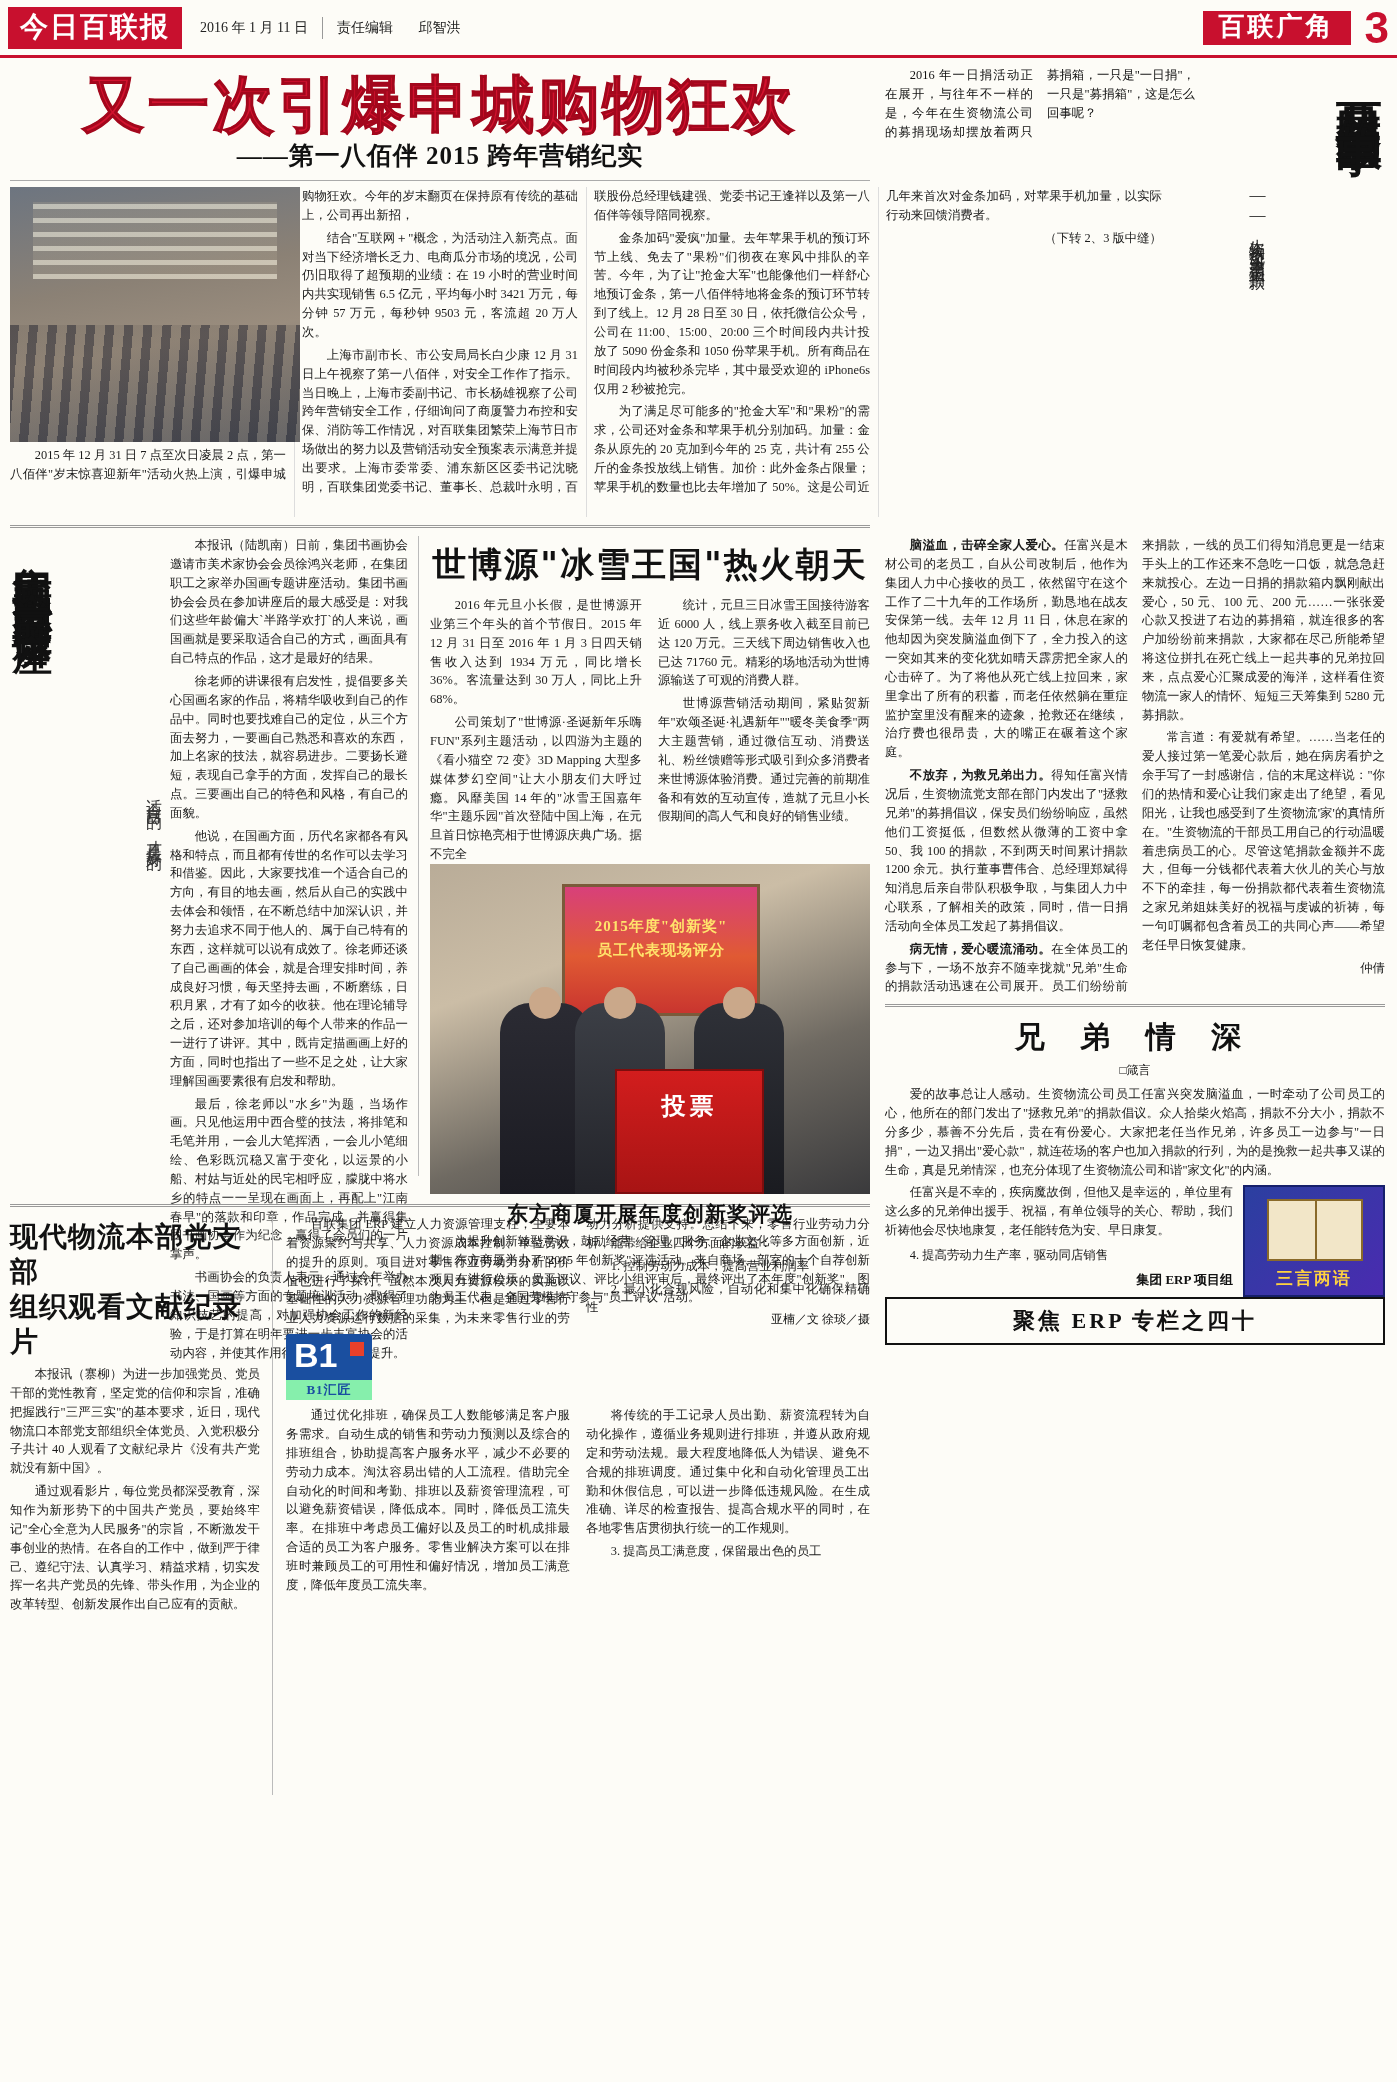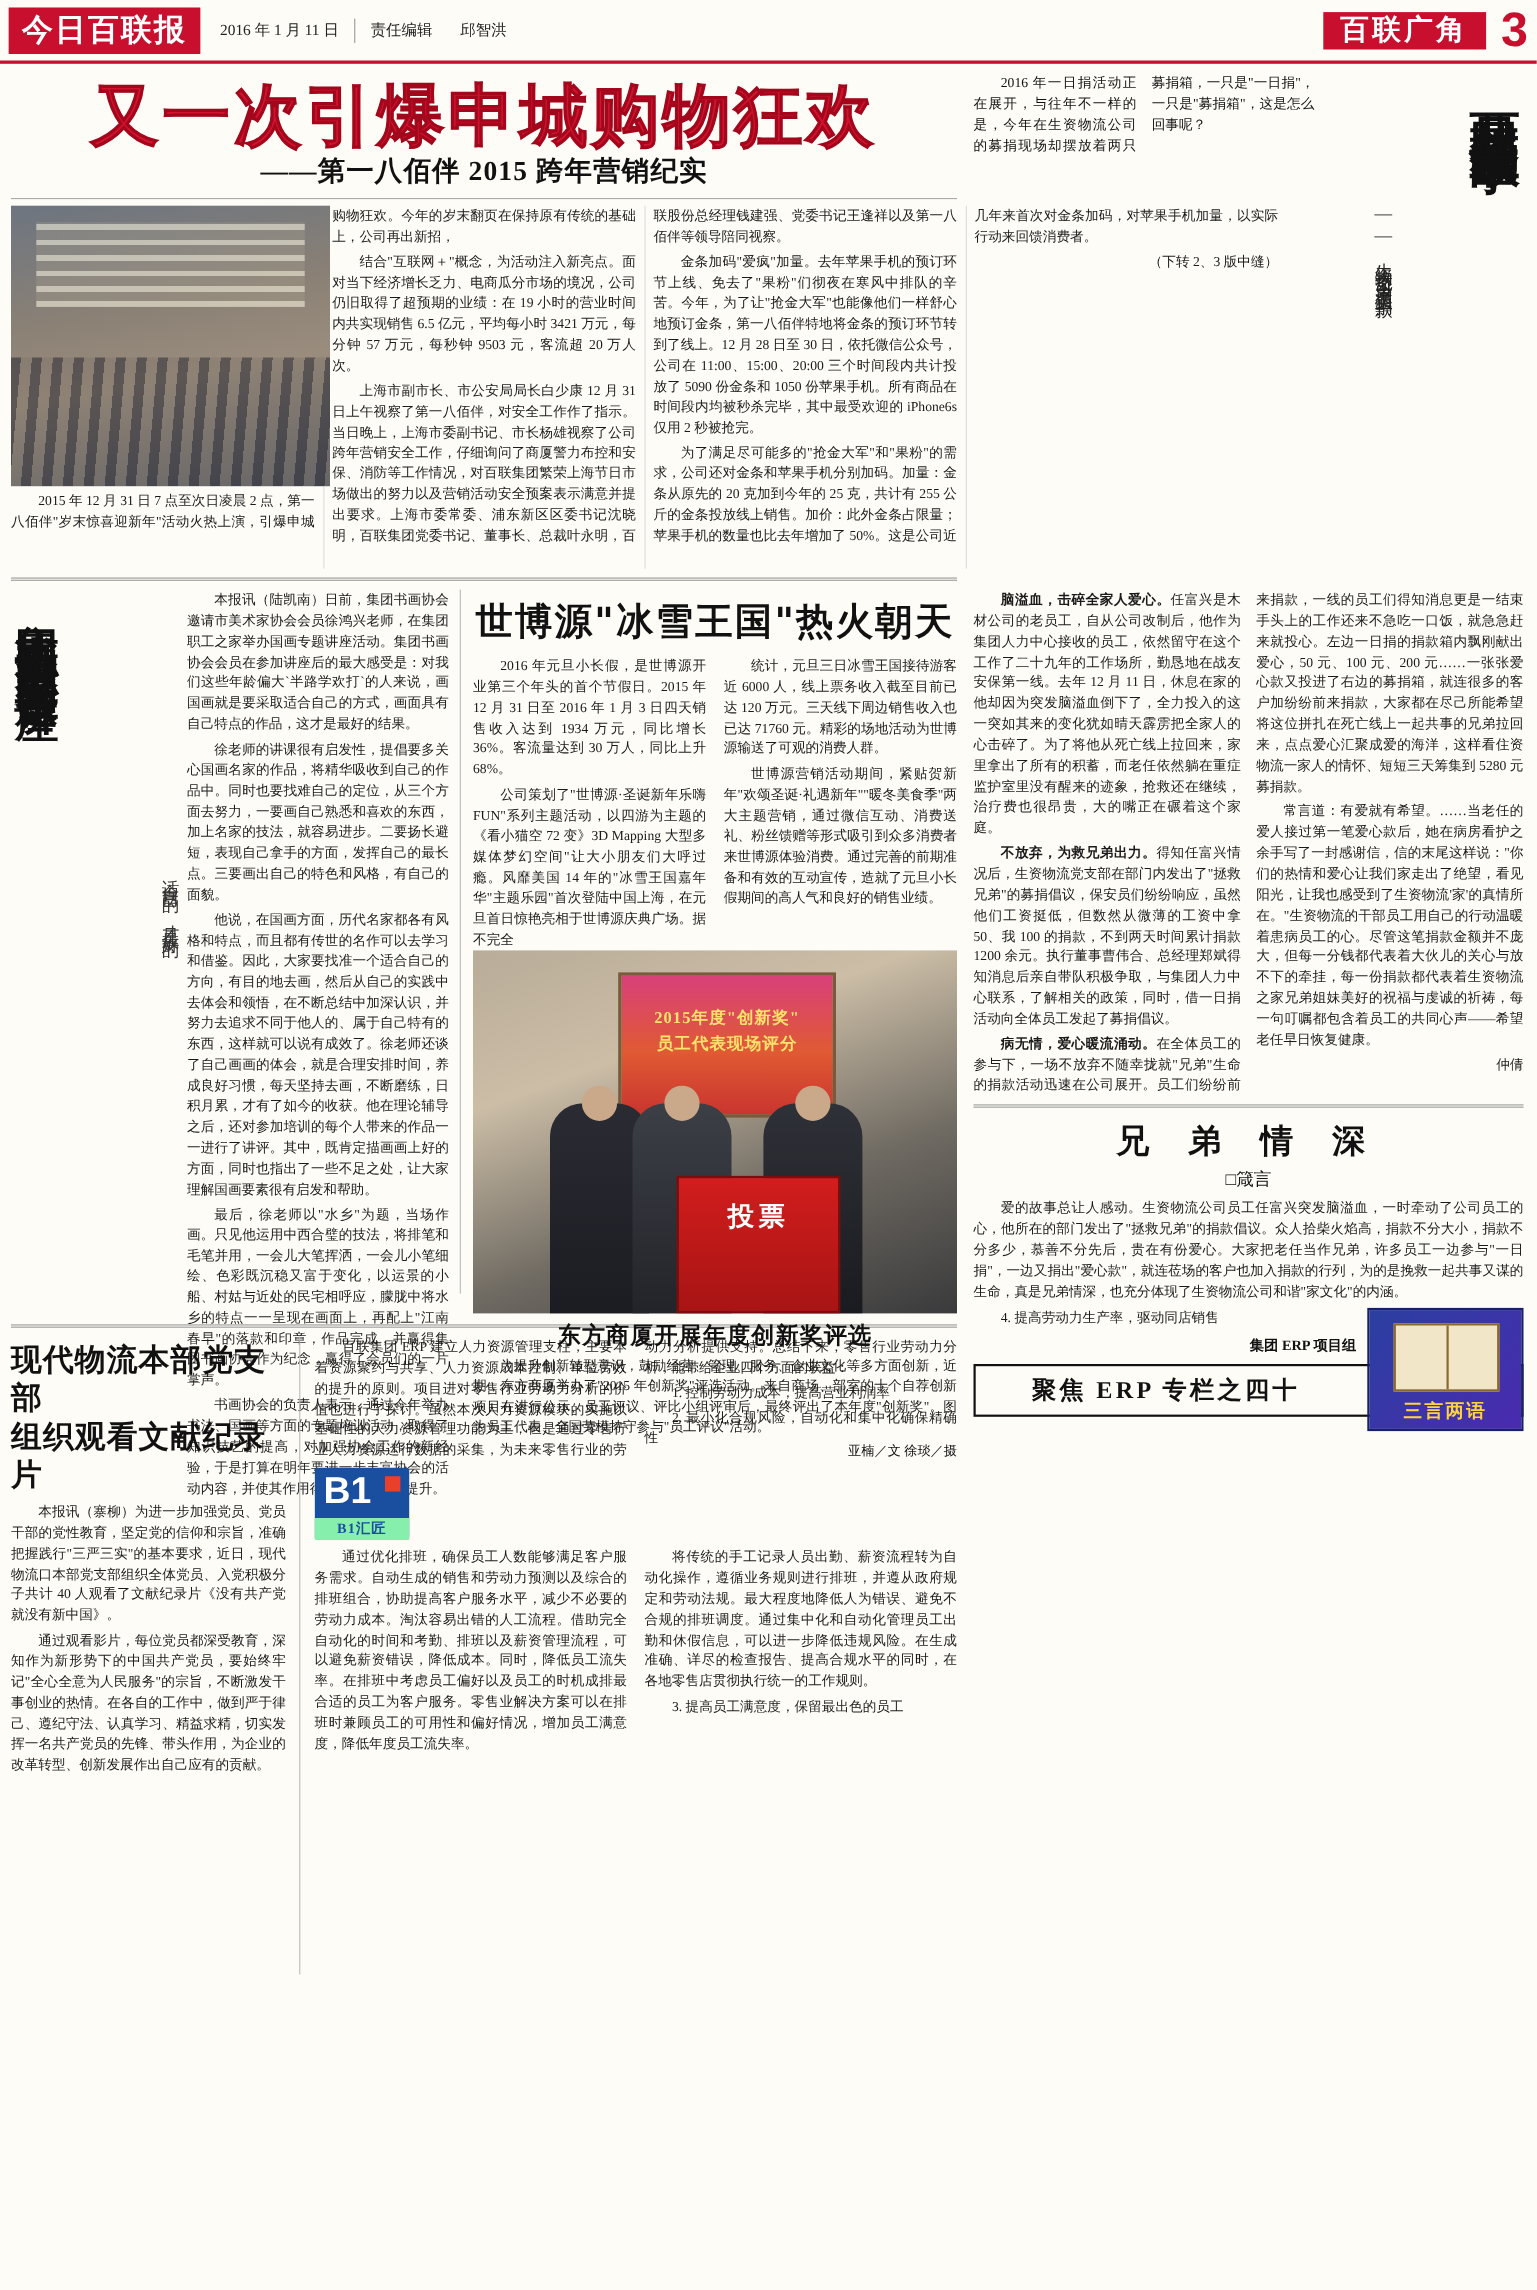"□箴言" .byline { font-size: 16px -> 12px }
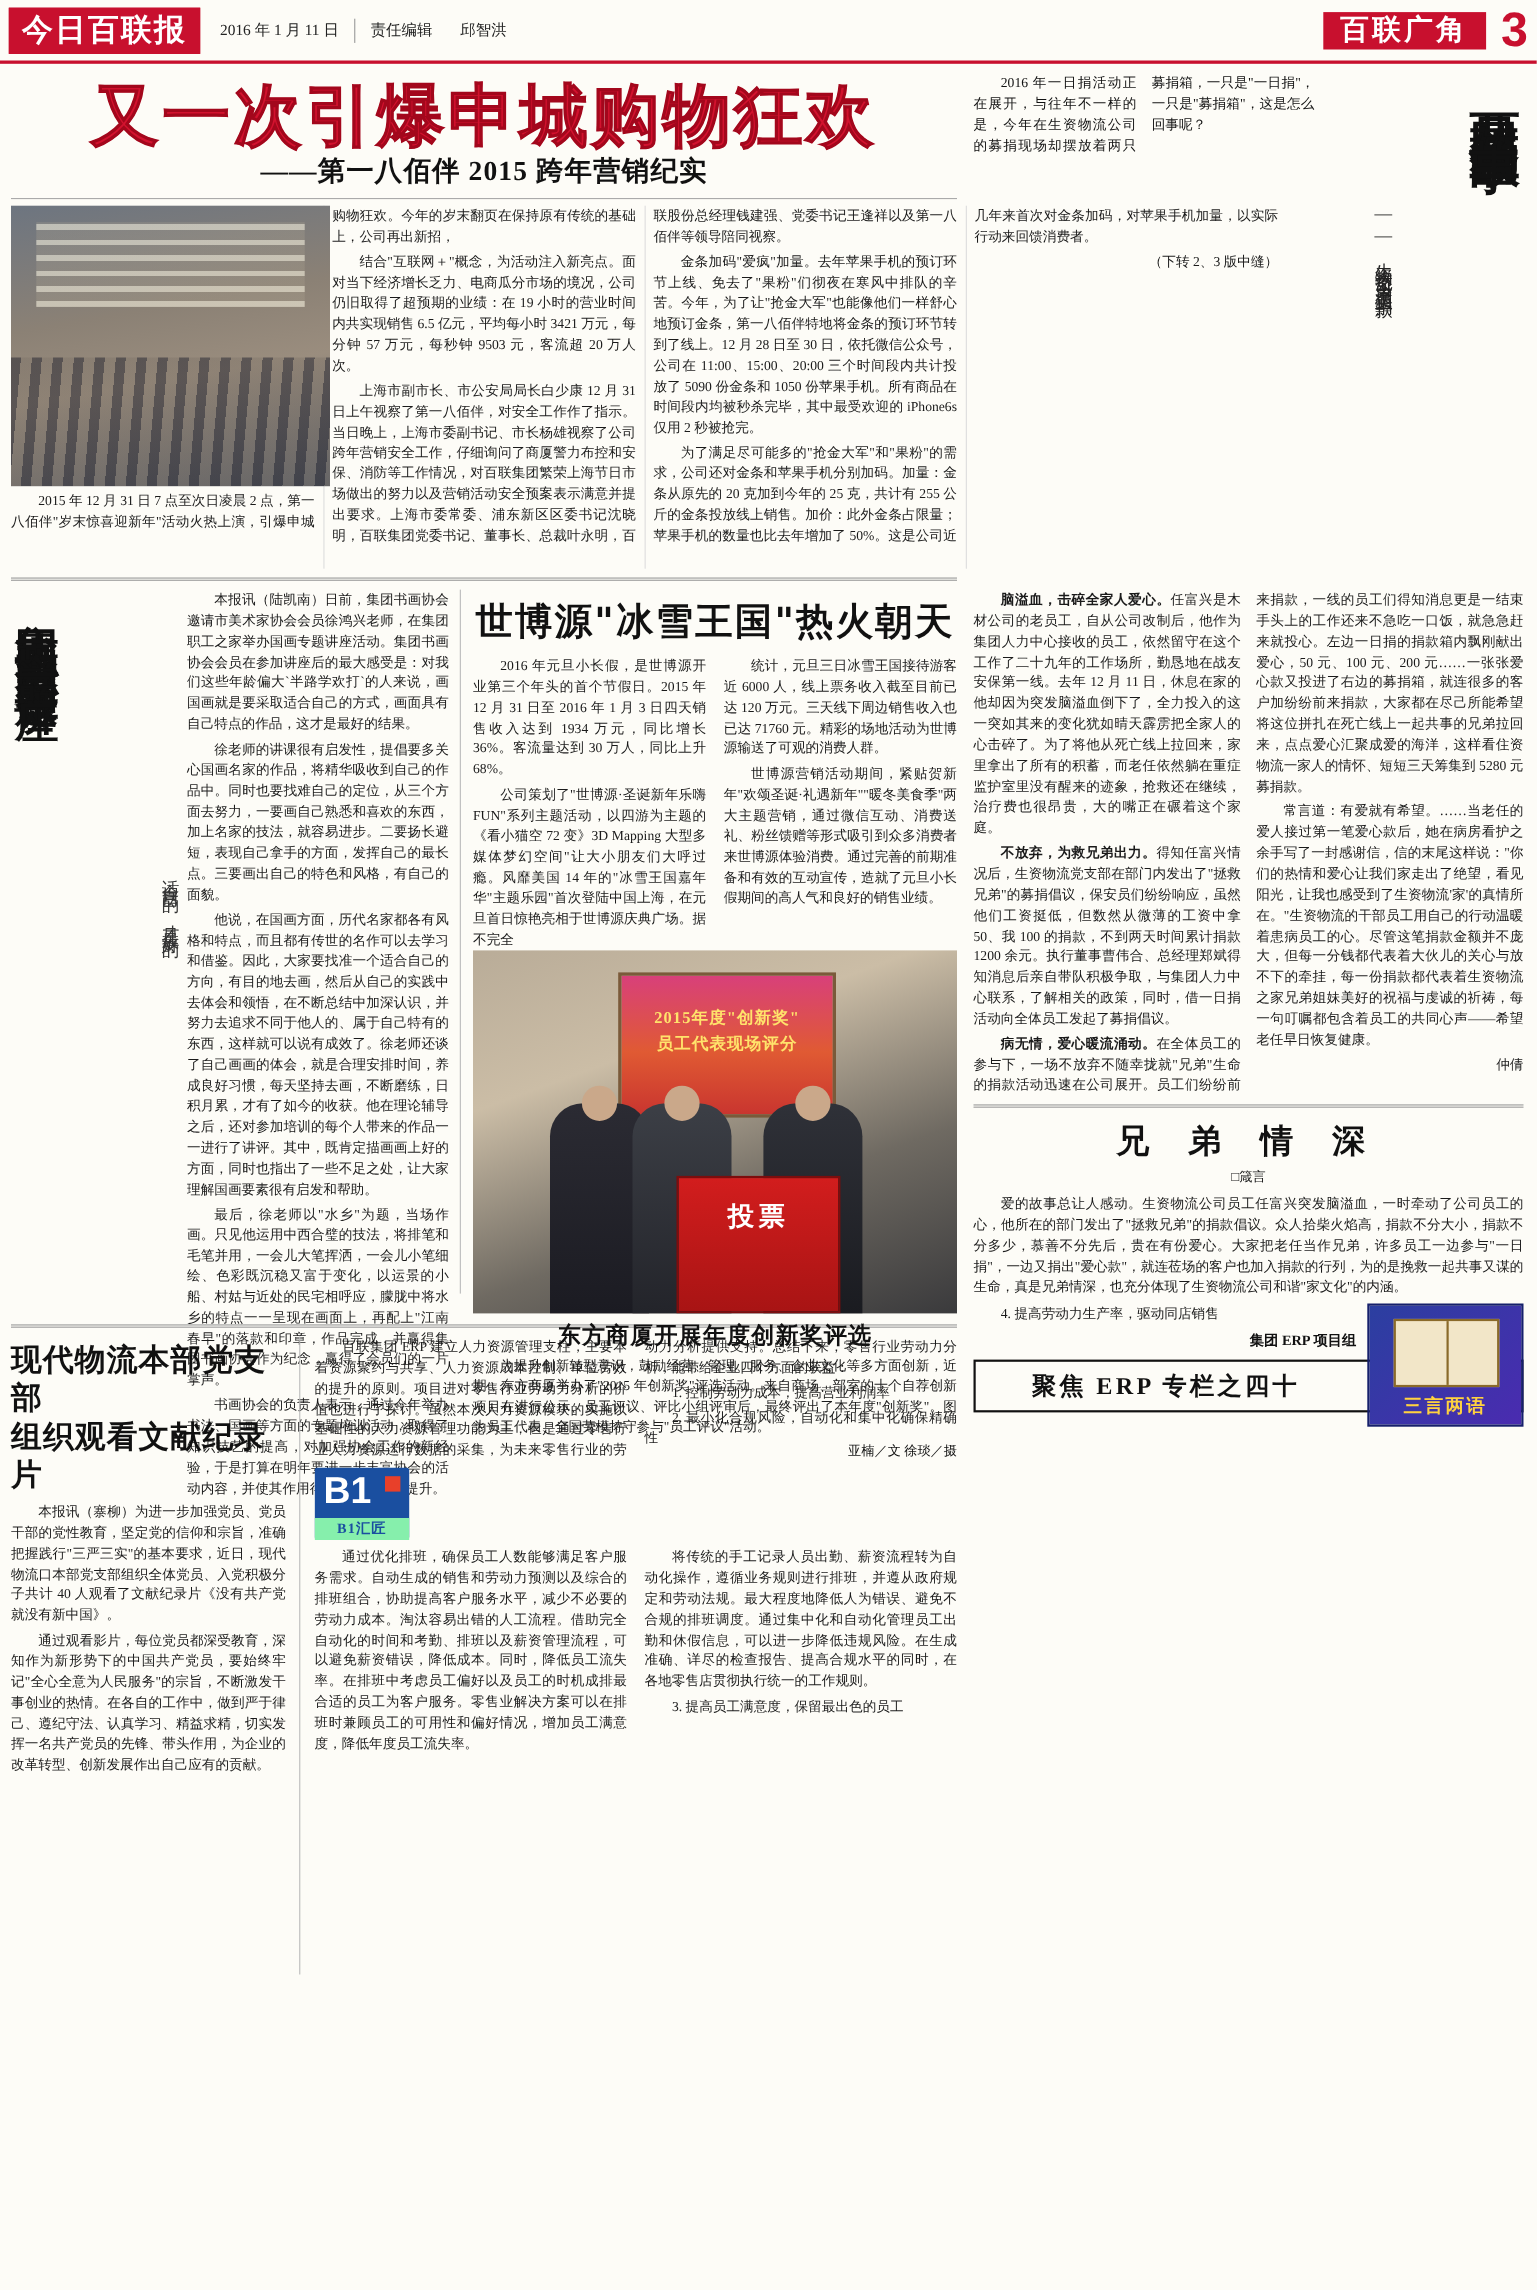"任富兴是不幸的，疾病魔故倒，但他又是幸运的，单位里有这么多的兄弟伸出援手、祝福，" p { html: none -> <p>任富兴是不幸的，疾病魔故倒，但他又是幸运的，单位里有这么多的兄弟伸出援手、祝福，有单位领导的关心、帮助，我们祈祷他会尽快地康复，老任能转危为安、早日康复。</p> }
